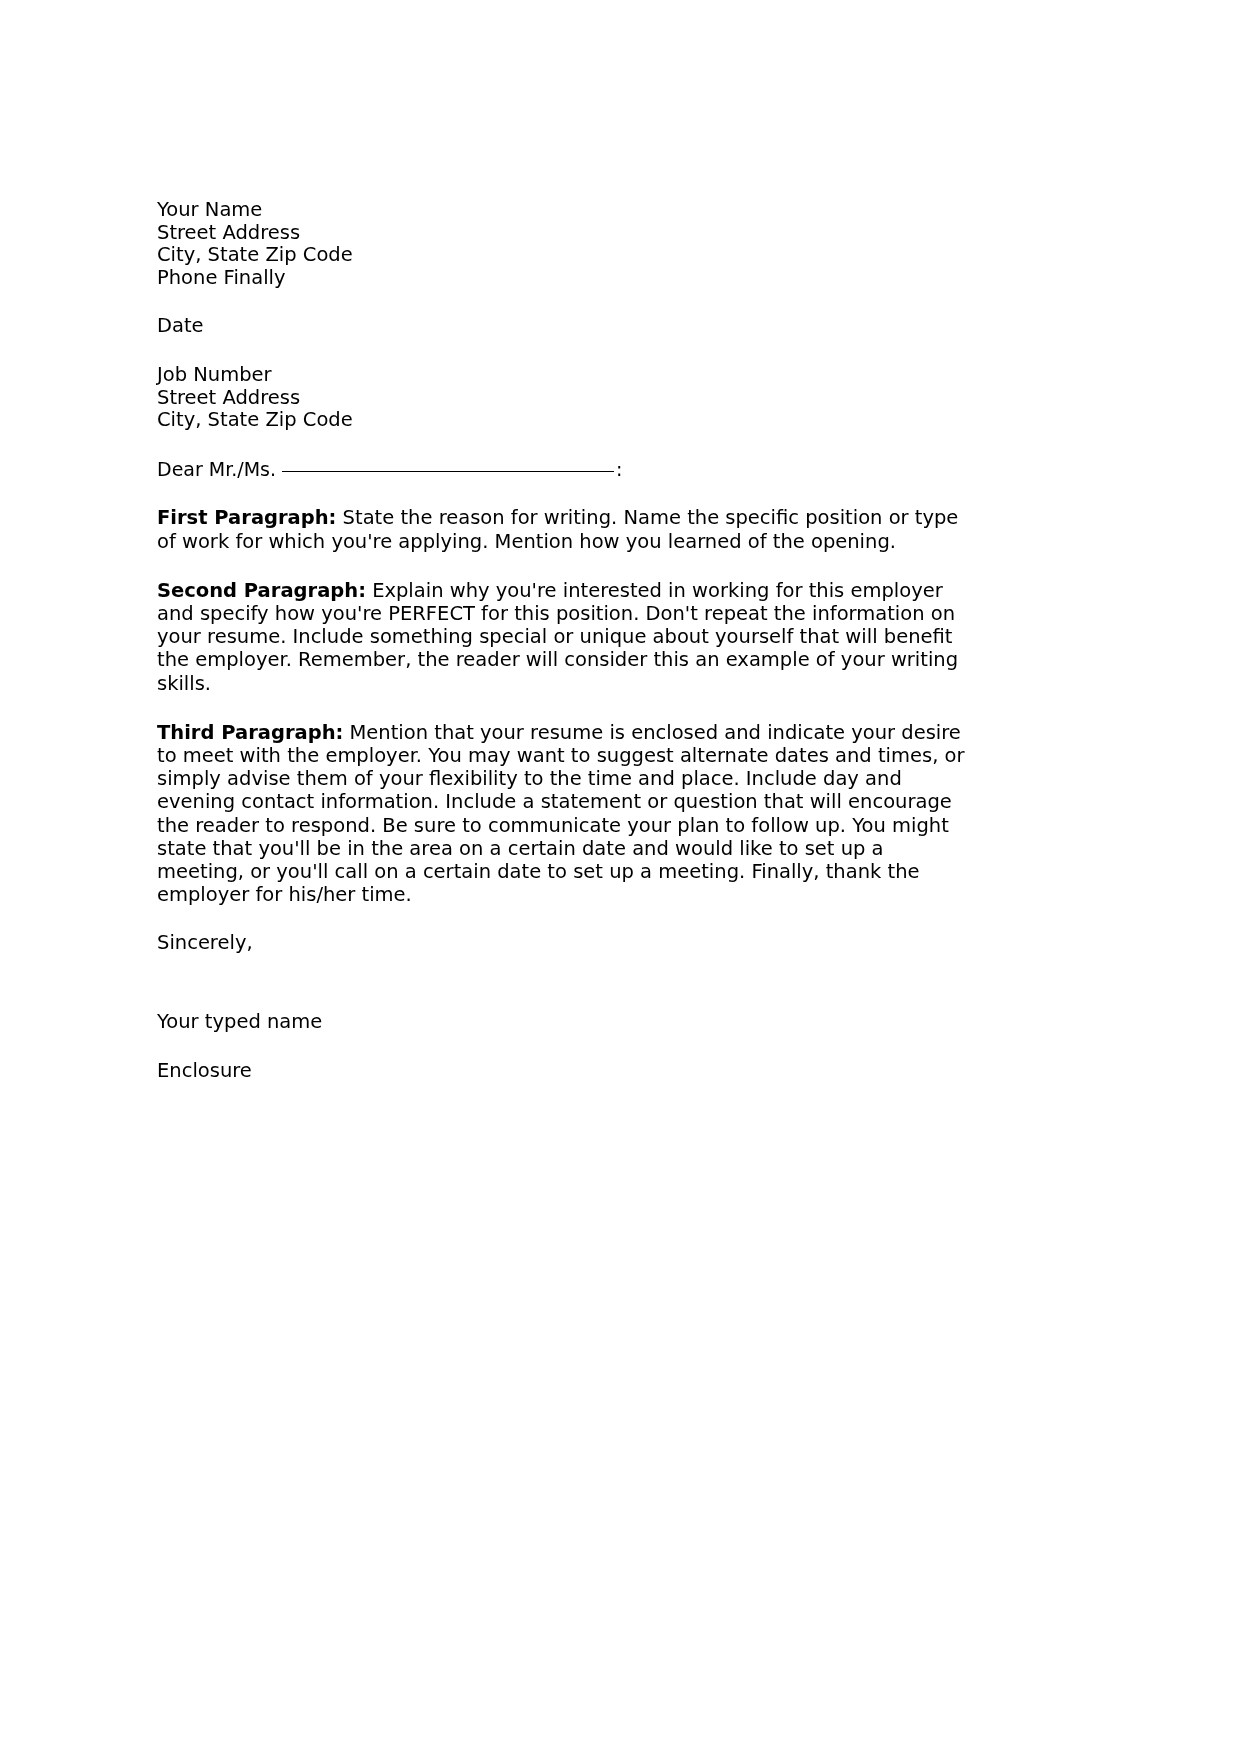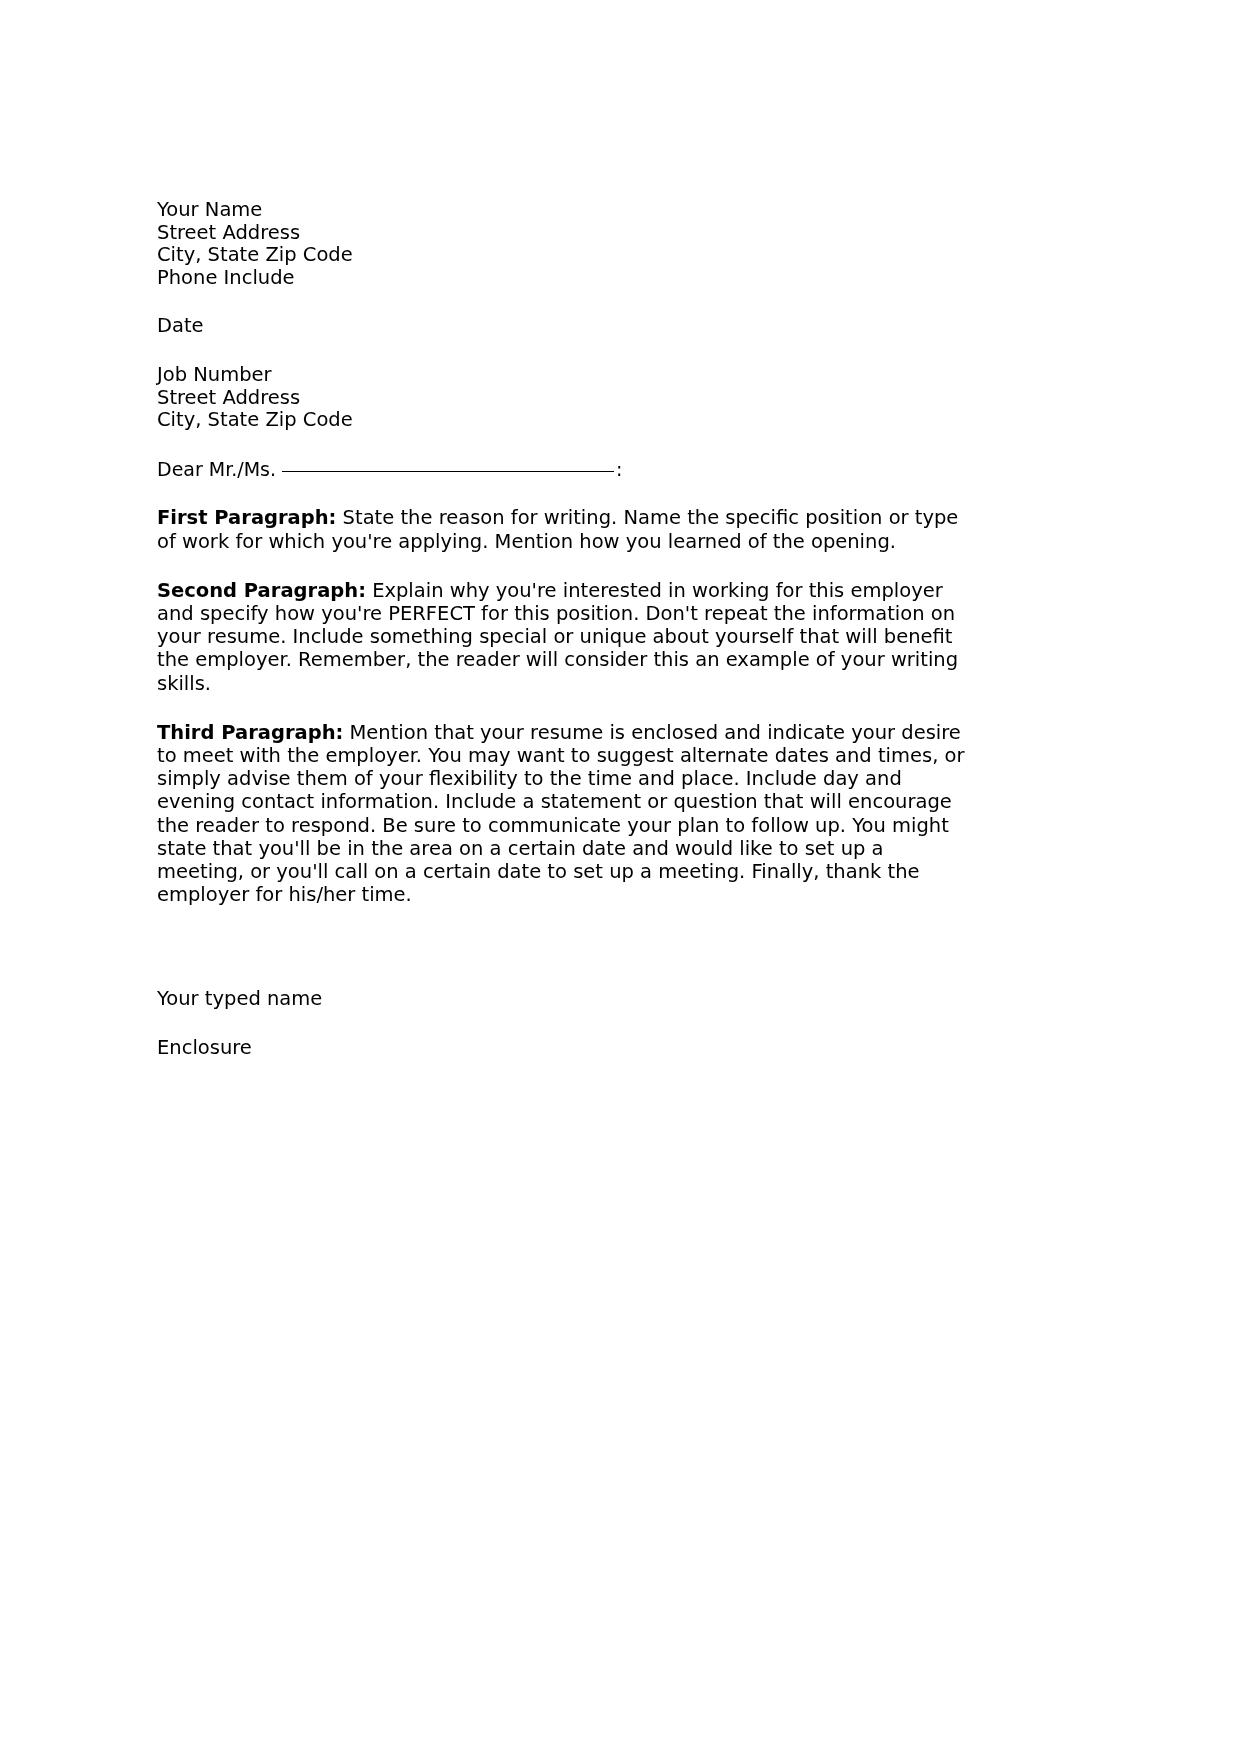"Phone Include" div.line { text: Include -> Finally }
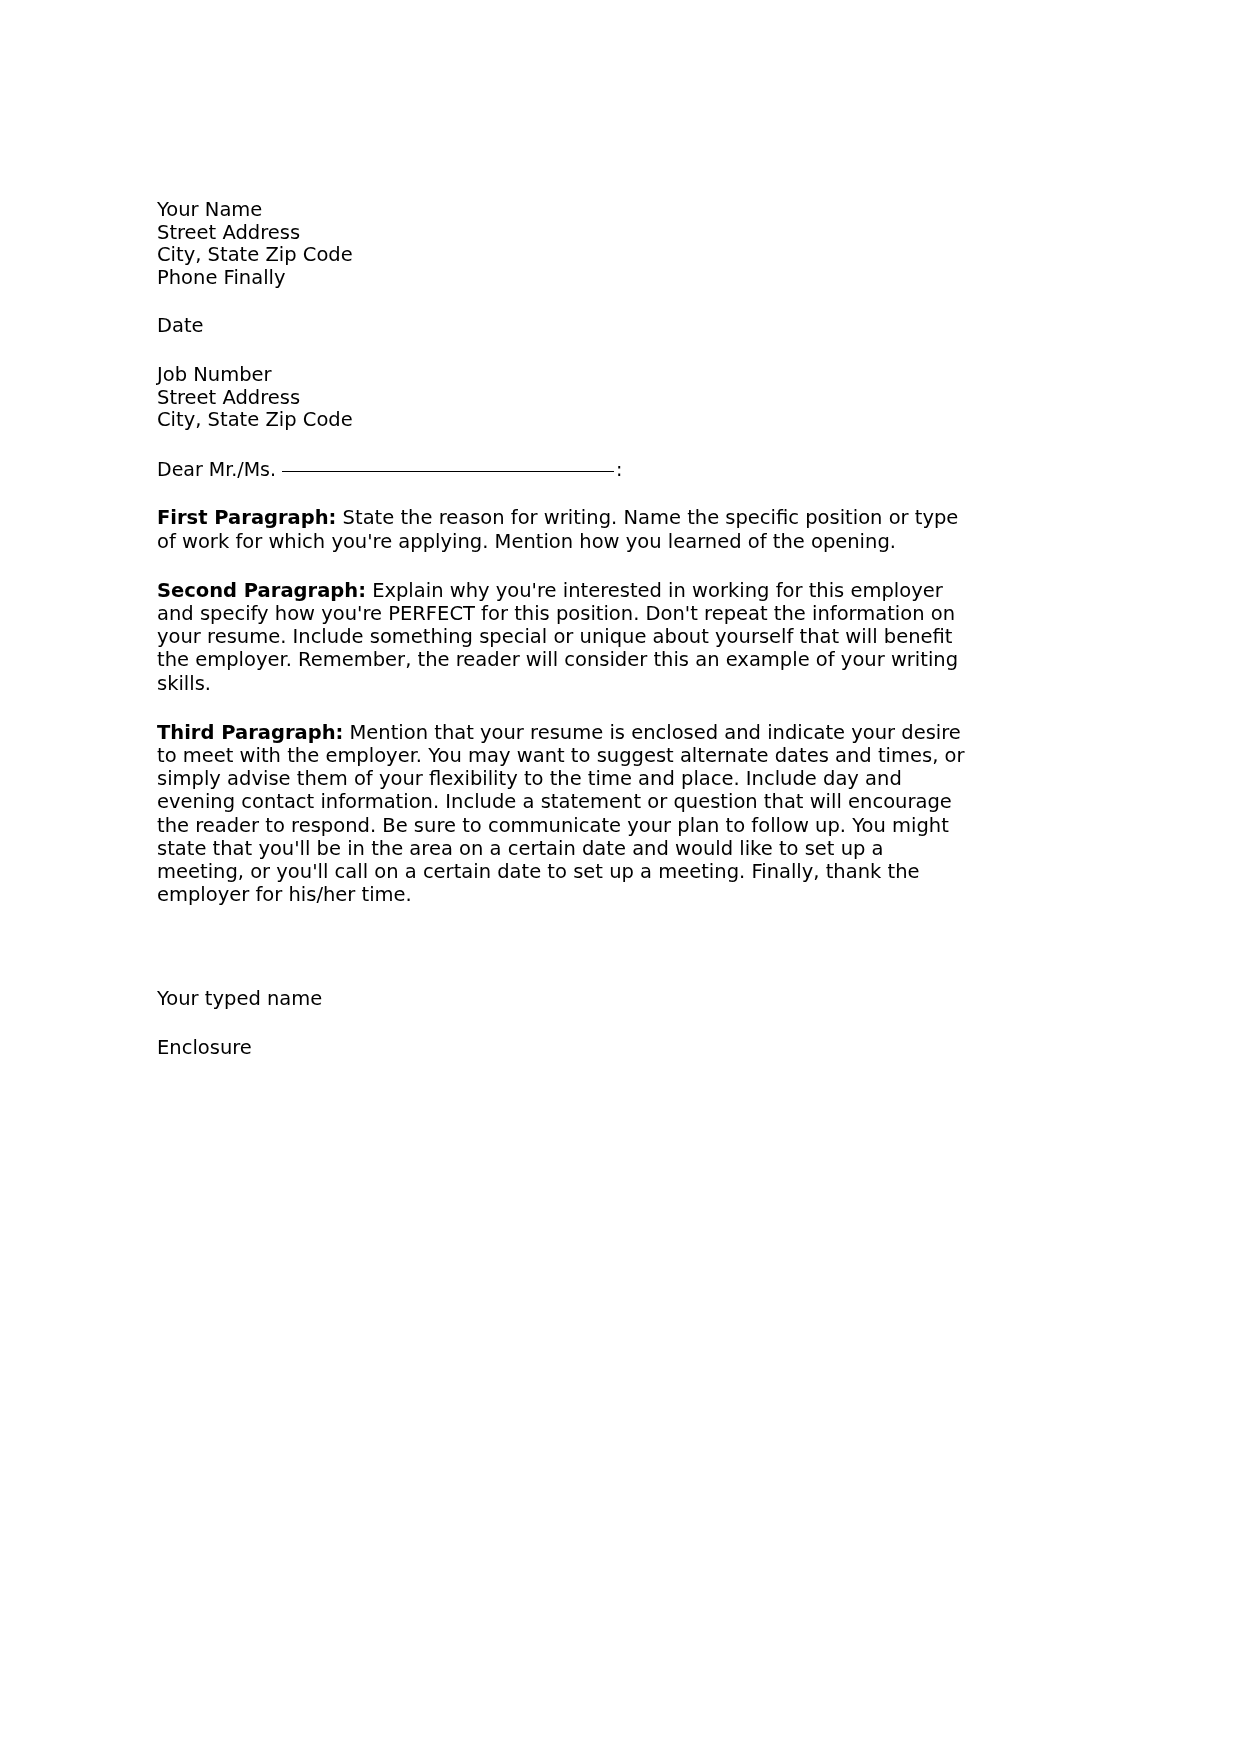"Sincerely," div.block { html: none -> <div> <div>Sincerely,</div> </div> }
